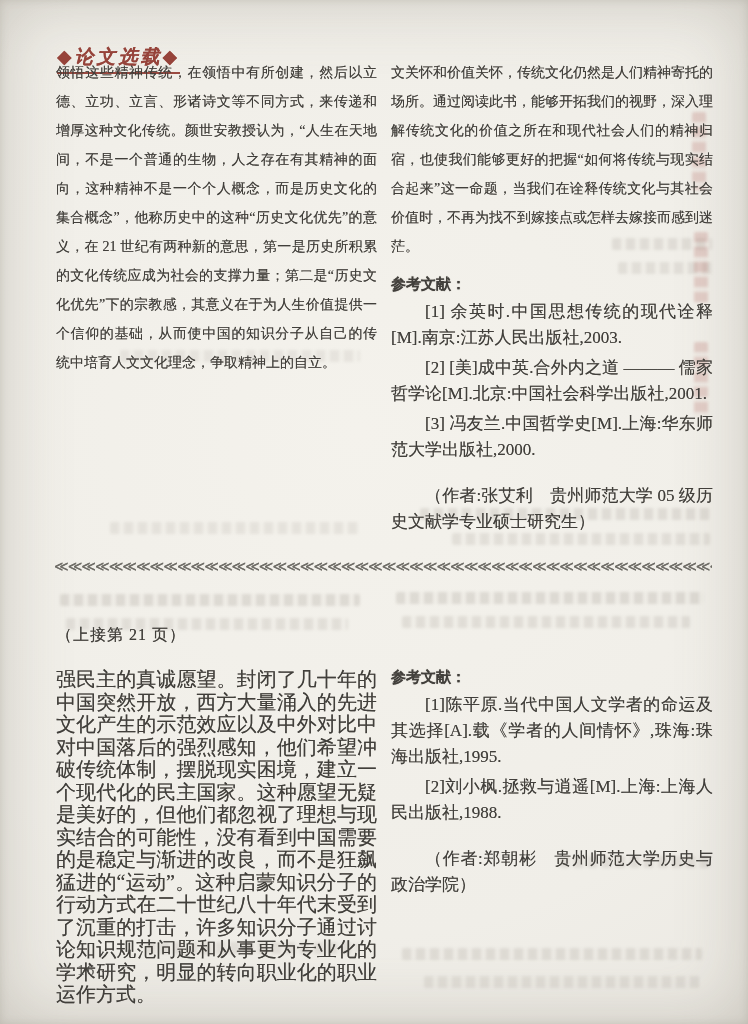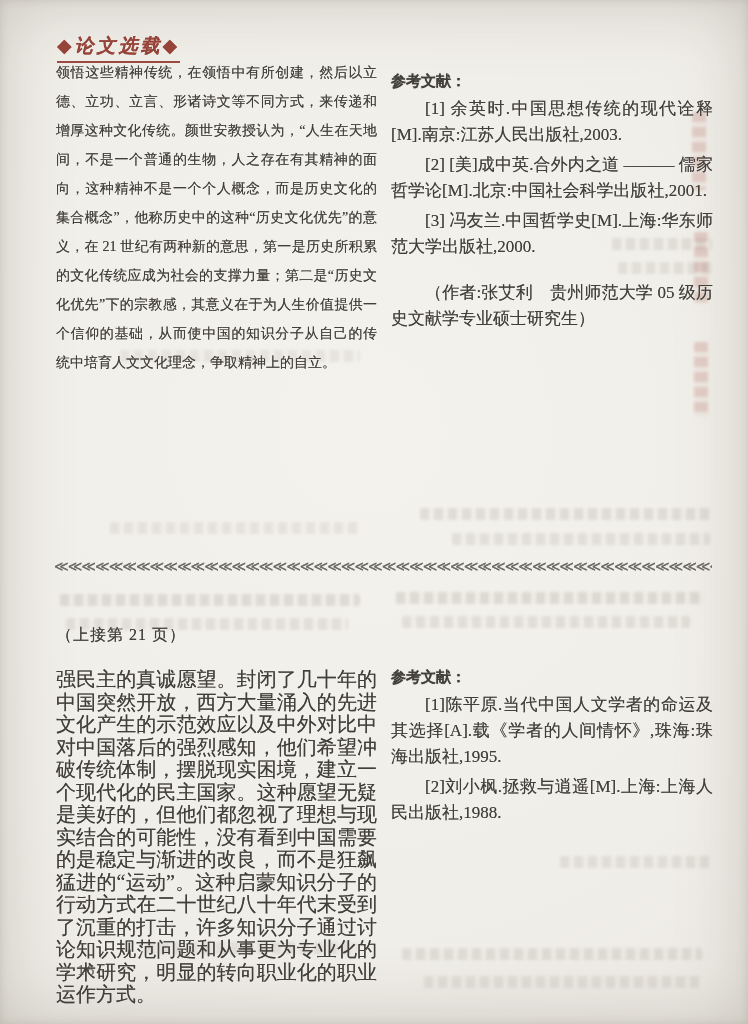"◆论文选载◆" .col-header { top: 33px -> 44px }
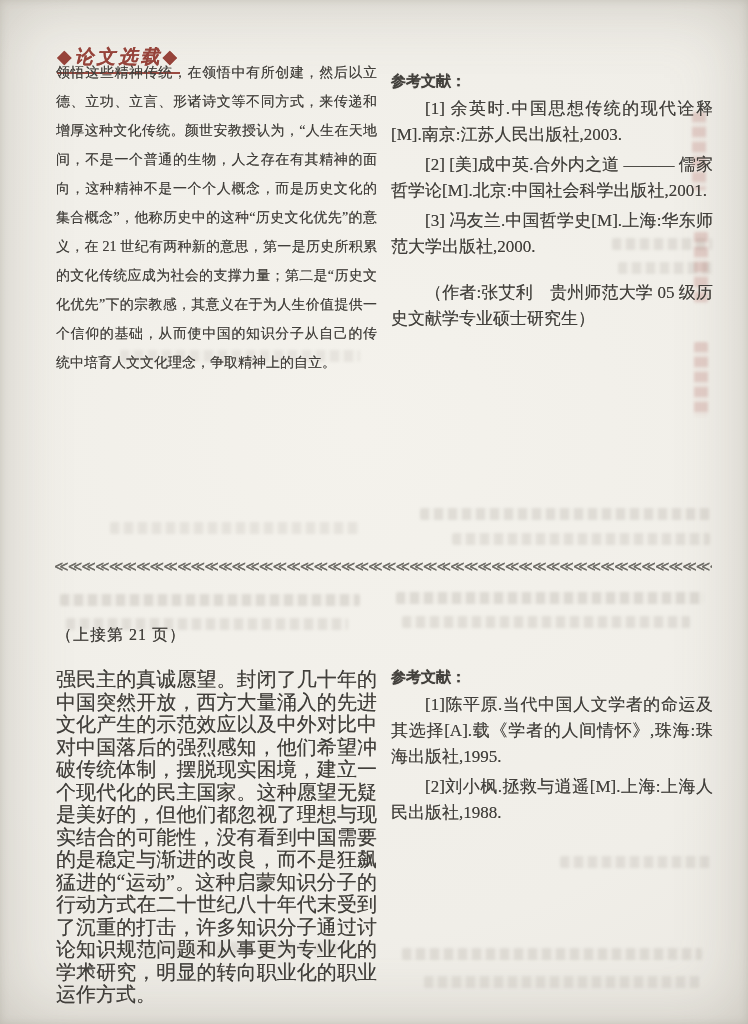"文关怀和价值关怀，传统文化仍然是人们精神寄托的场所。通过阅读此书，能够开拓我们的" p.body-text { html: none -> <p>文关怀和价值关怀，传统文化仍然是人们精神寄托的场所。通过阅读此书，能够开拓我们的视野，深入理解传统文化的价值之所在和现代社会人们的精神归宿，也使我们能够更好的把握“如何将传统与现实结合起来”这一命题，当我们在诠释传统文化与其社会价值时，不再为找不到嫁接点或怎样去嫁接而感到迷茫。</p> }
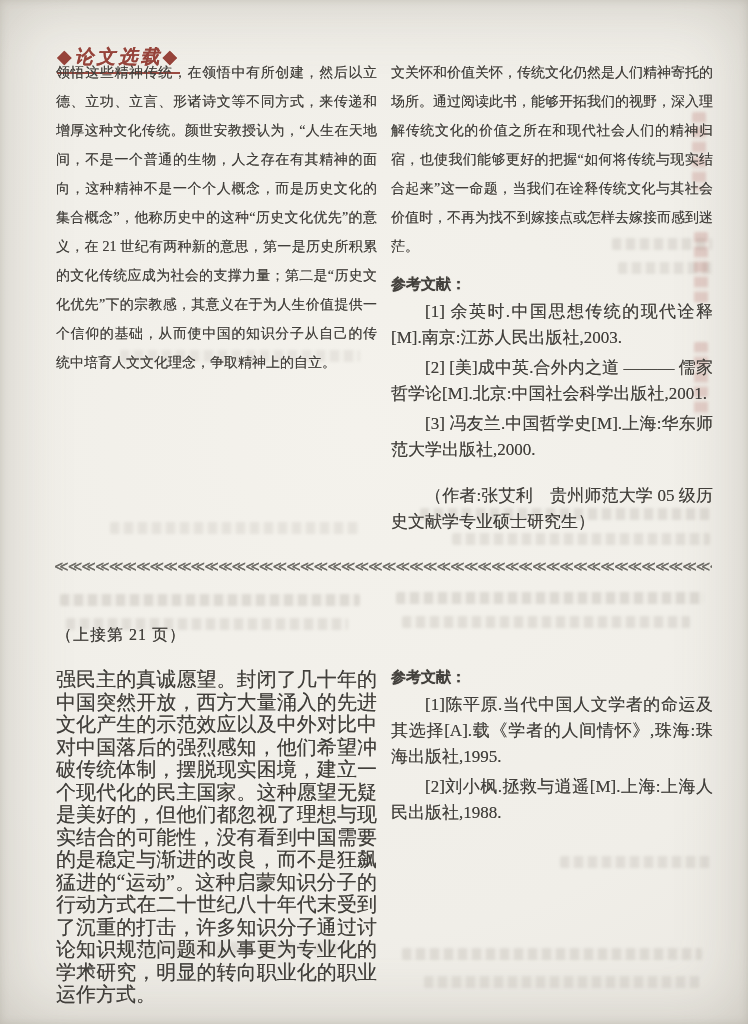"（作者:郑朝彬 贵州师范大学历史与政治学院）" p.ref { html: none -> <p>（作者:郑朝彬 贵州师范大学历史与政治学院）</p> }
